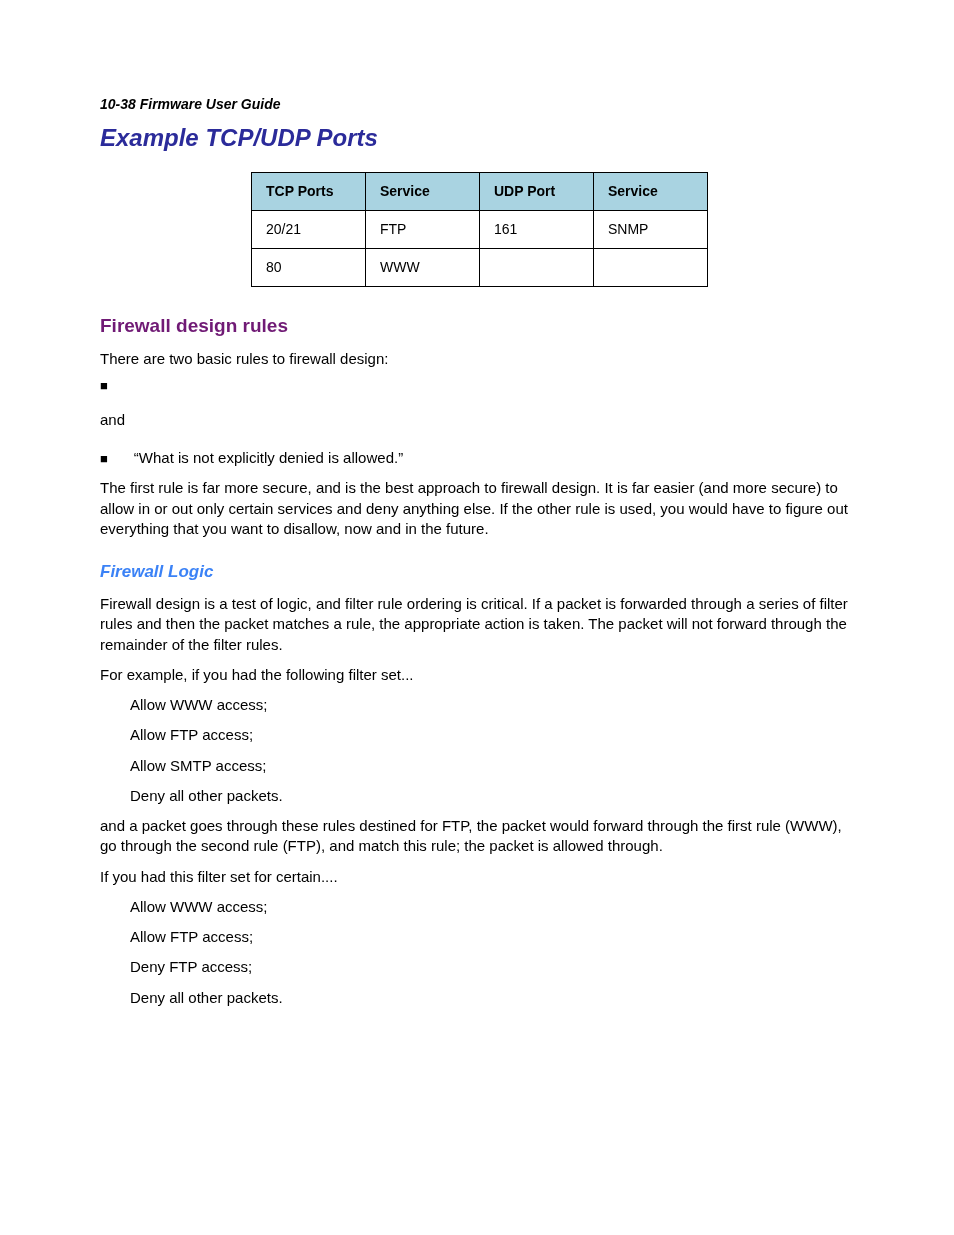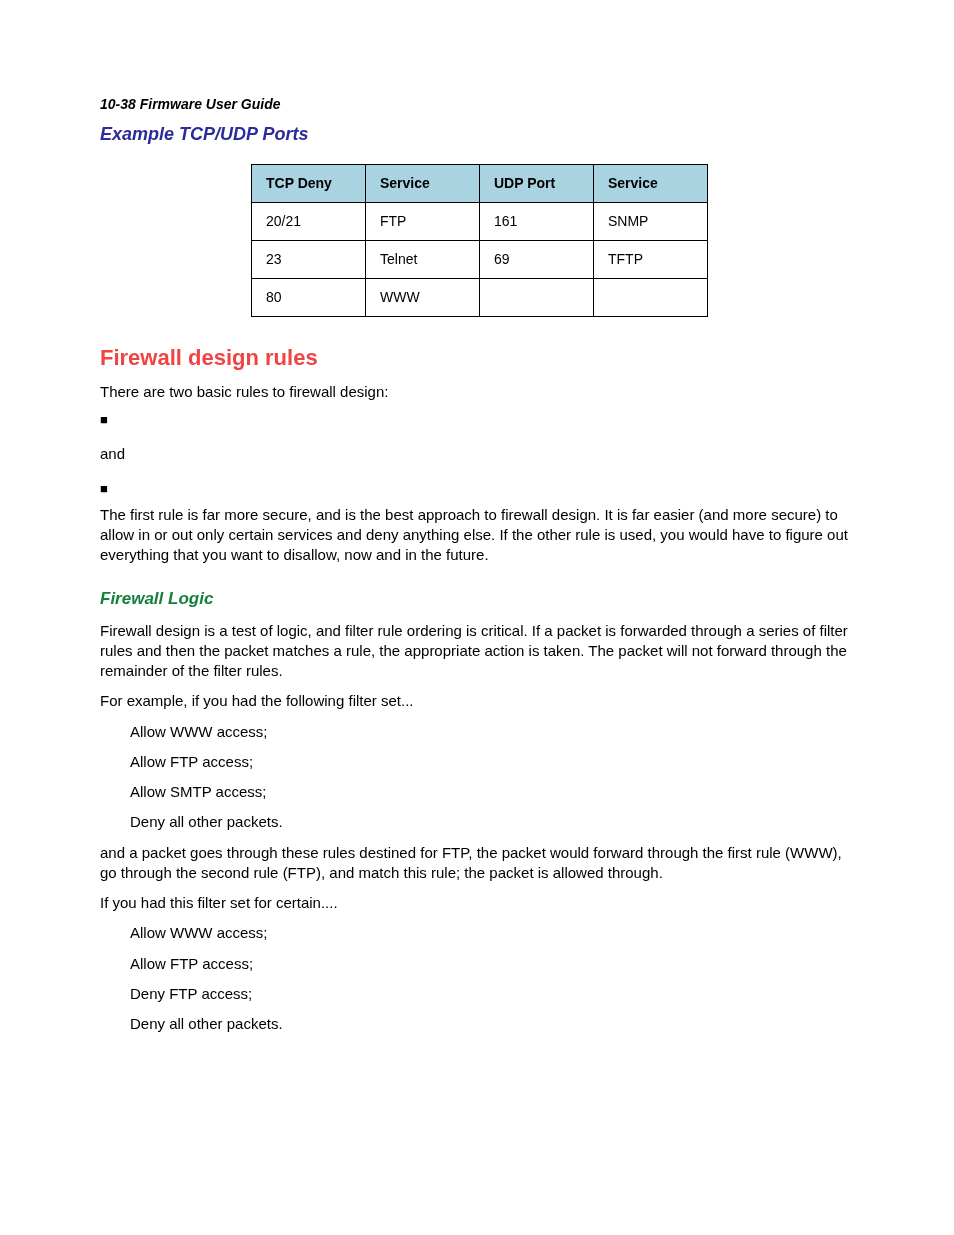"Example TCP/UDP Ports" h2.blue-italic { font-size: 18px -> 24px }
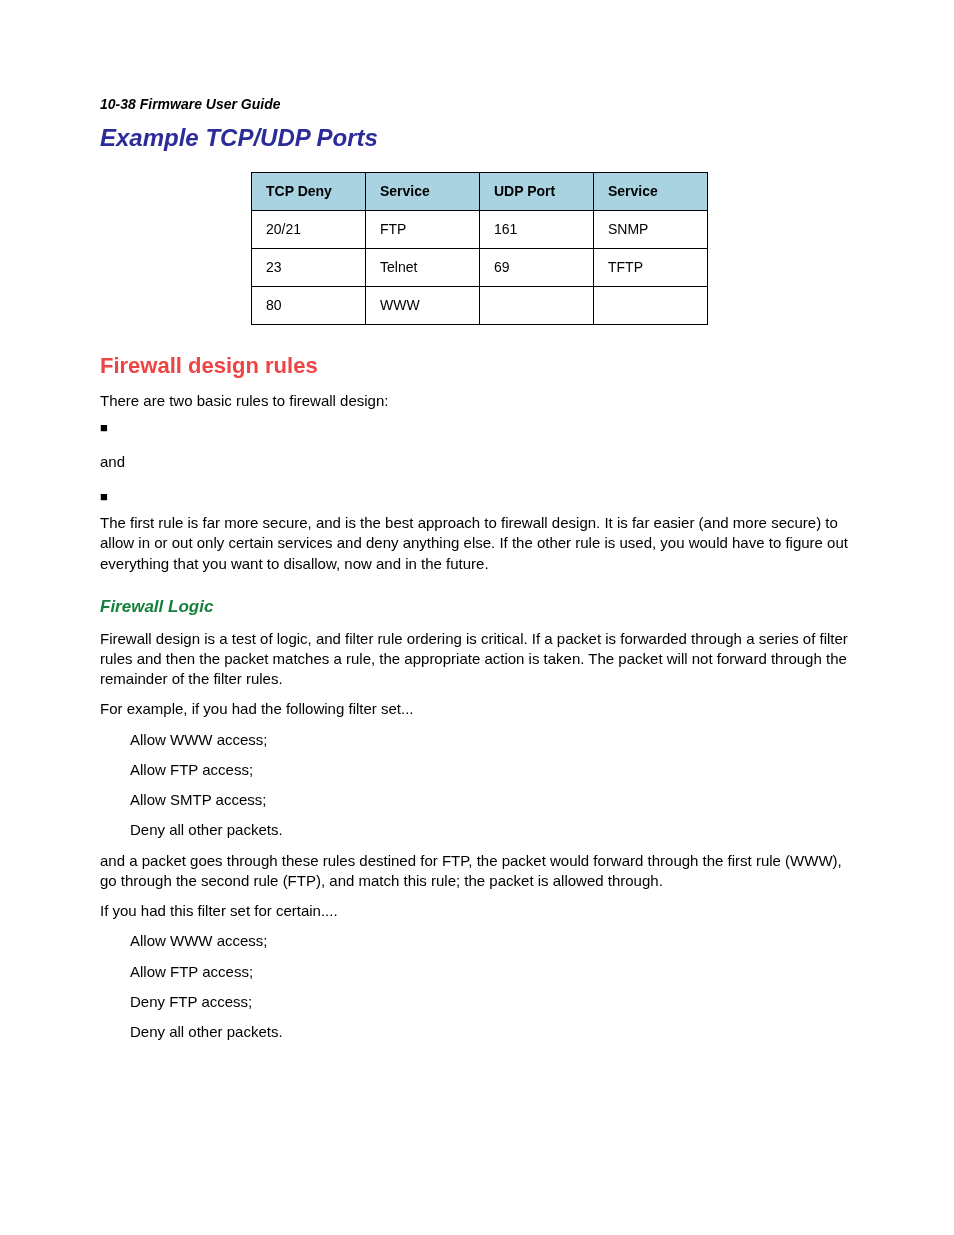"TCP Deny" th { text: Deny -> Ports }
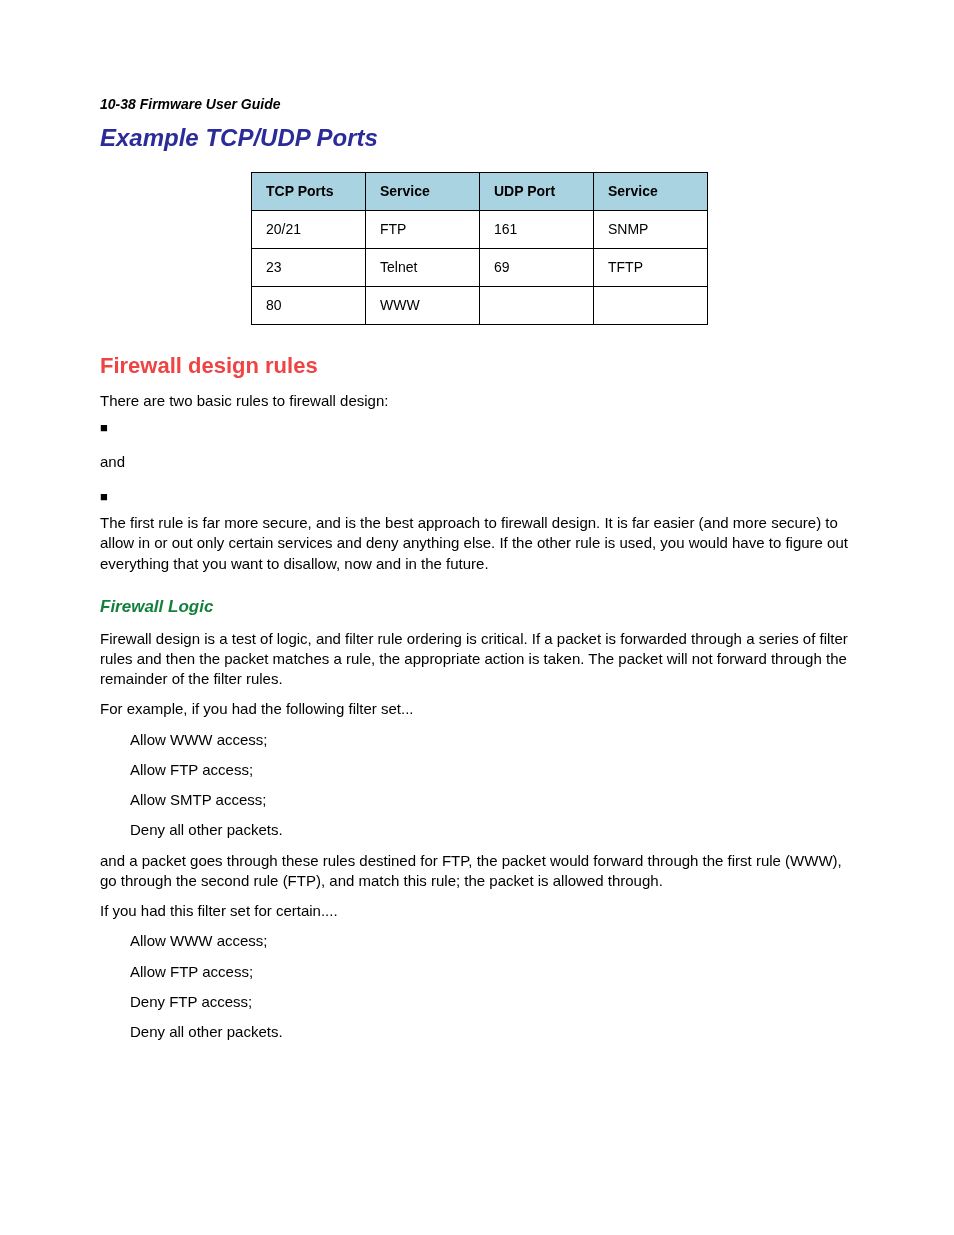"23" tr { html: <tr> <td>23</td> <td>Telnet</td> <td>69</td> <td>TFTP</td> </tr> -> none }
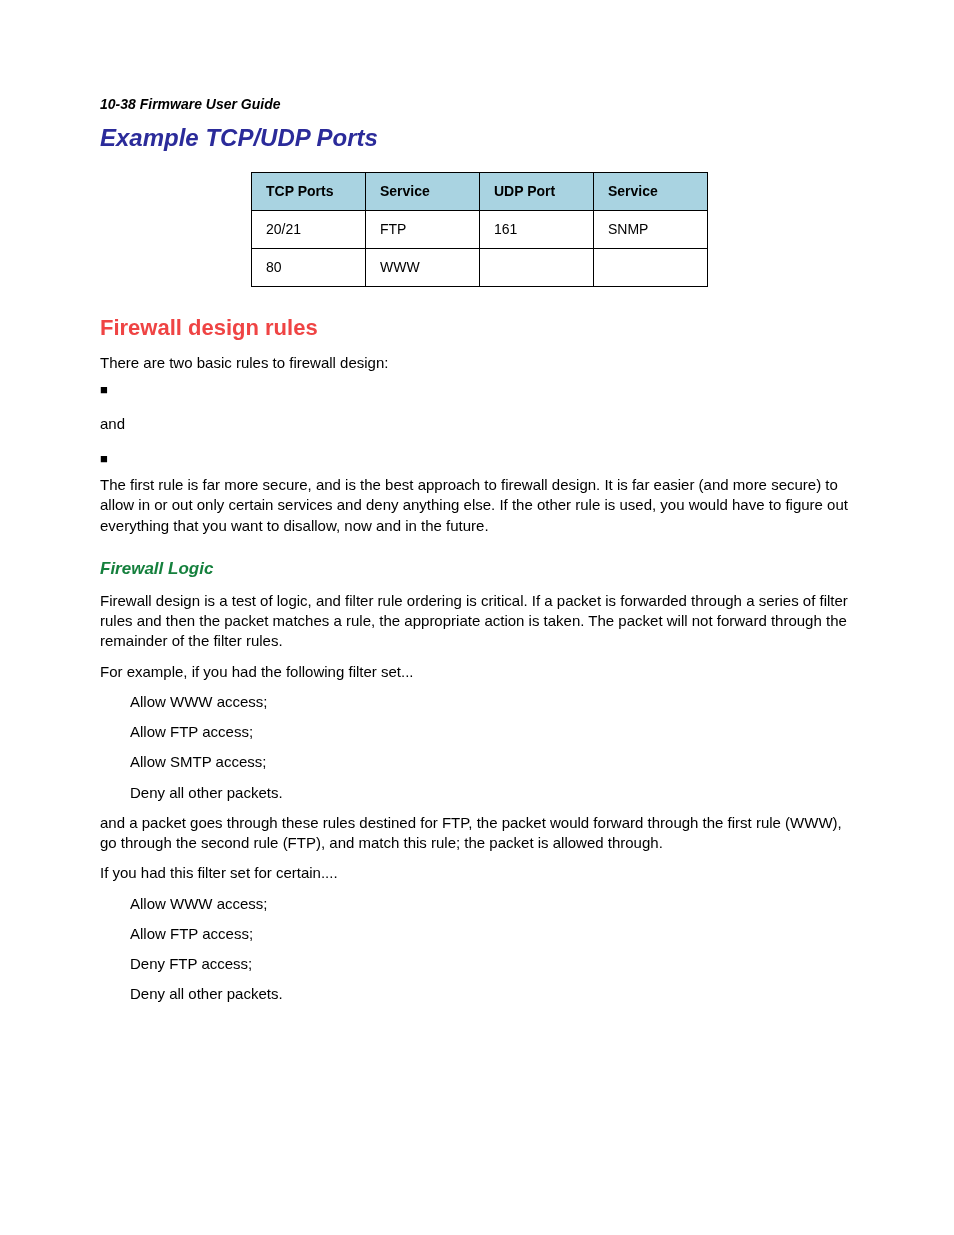"Firewall design rules" h1.red { color: #ef4444 -> #701a75; font-size: 22px -> 19px }
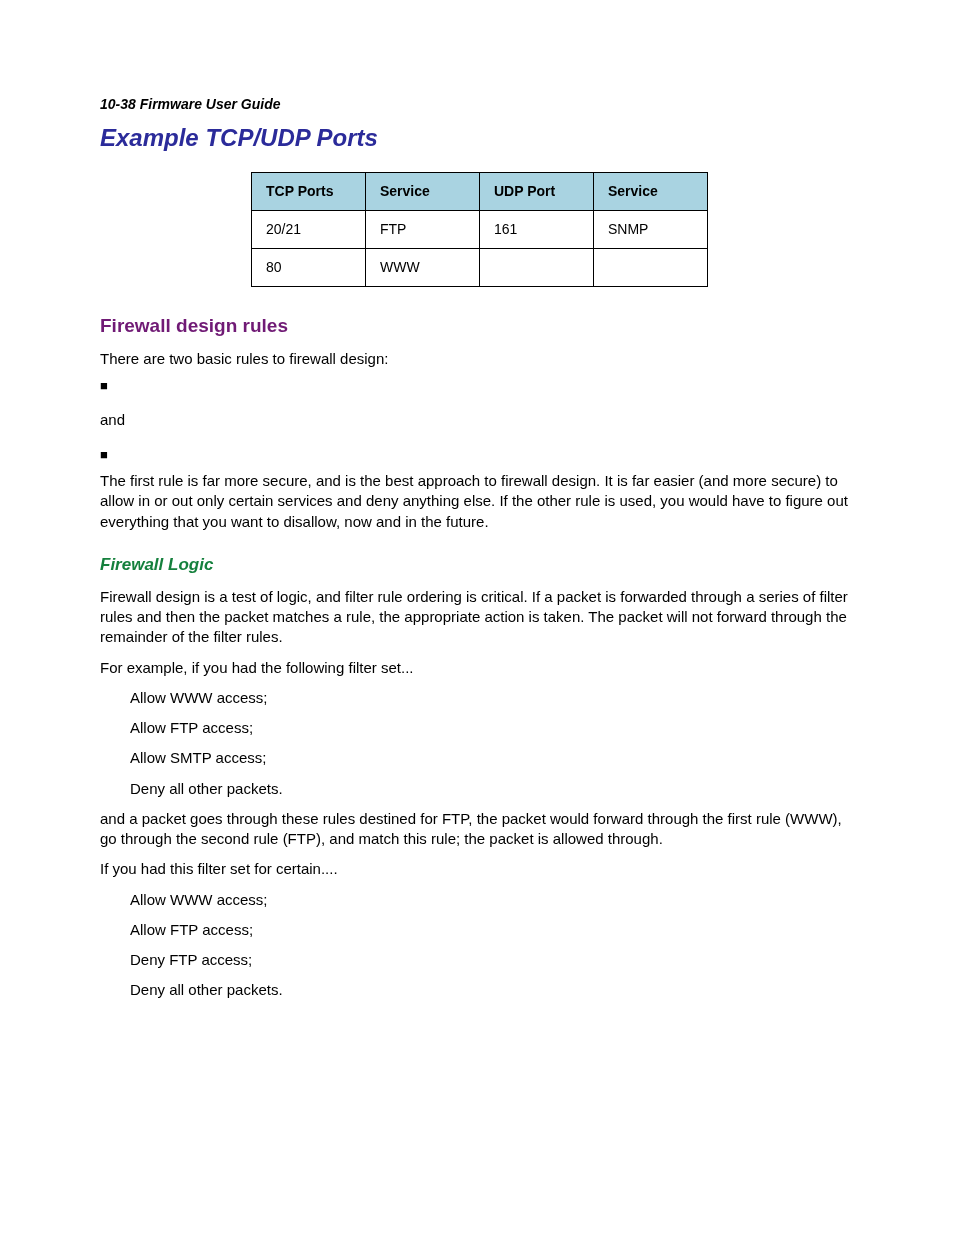"“What is not explicitly denied" span { html: none -> <span>“What is not explicitly denied is allowed.”</span> }
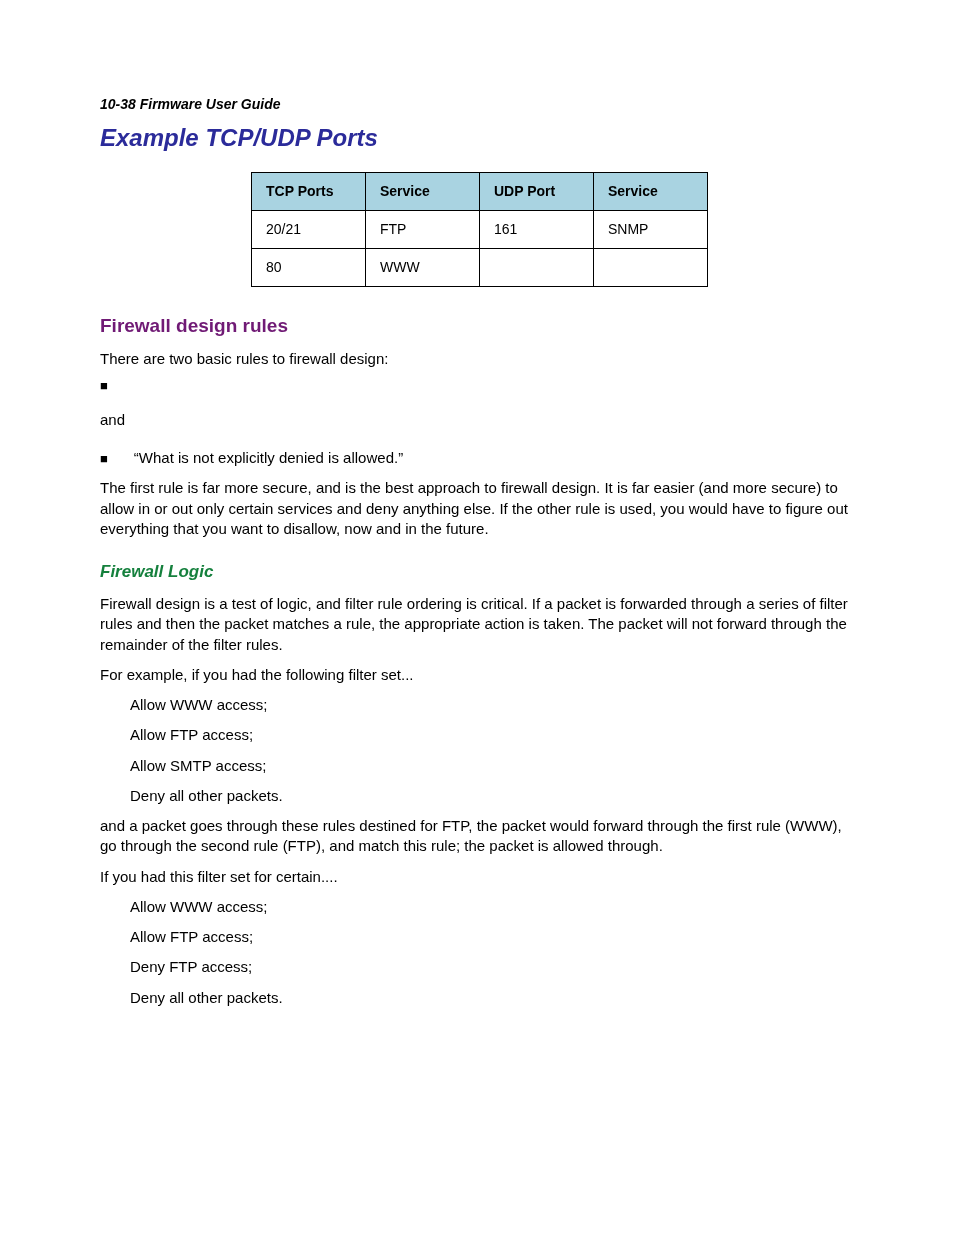"Firewall Logic" h3.blue-italic { color: #15803d -> #3b82f6 }
